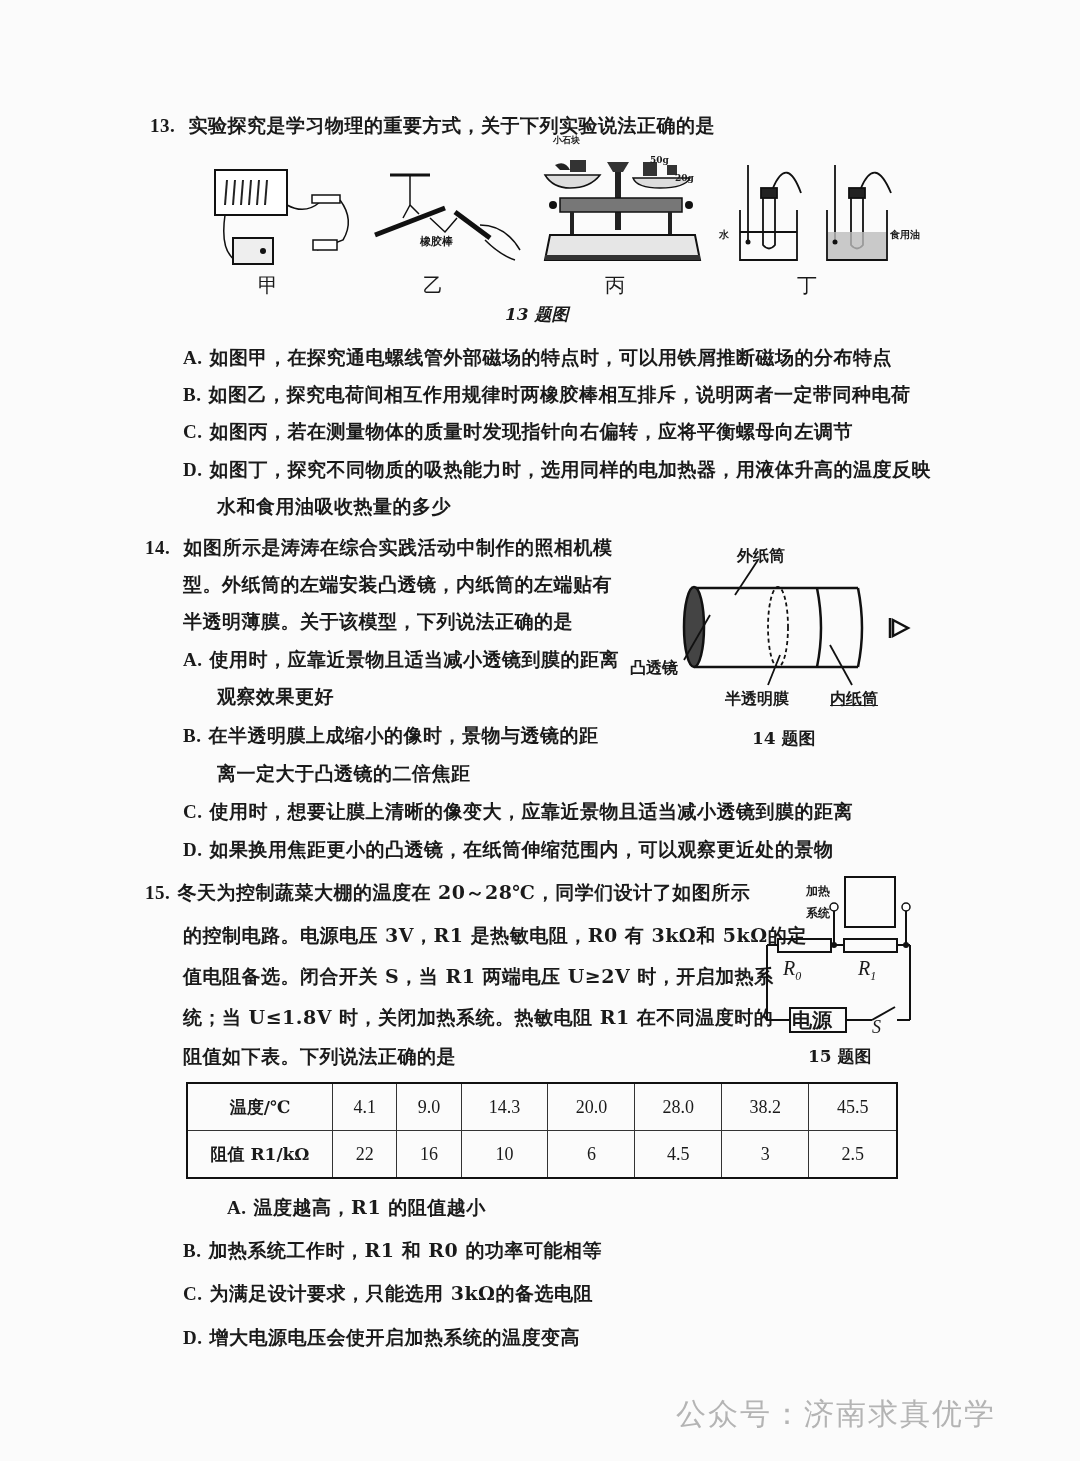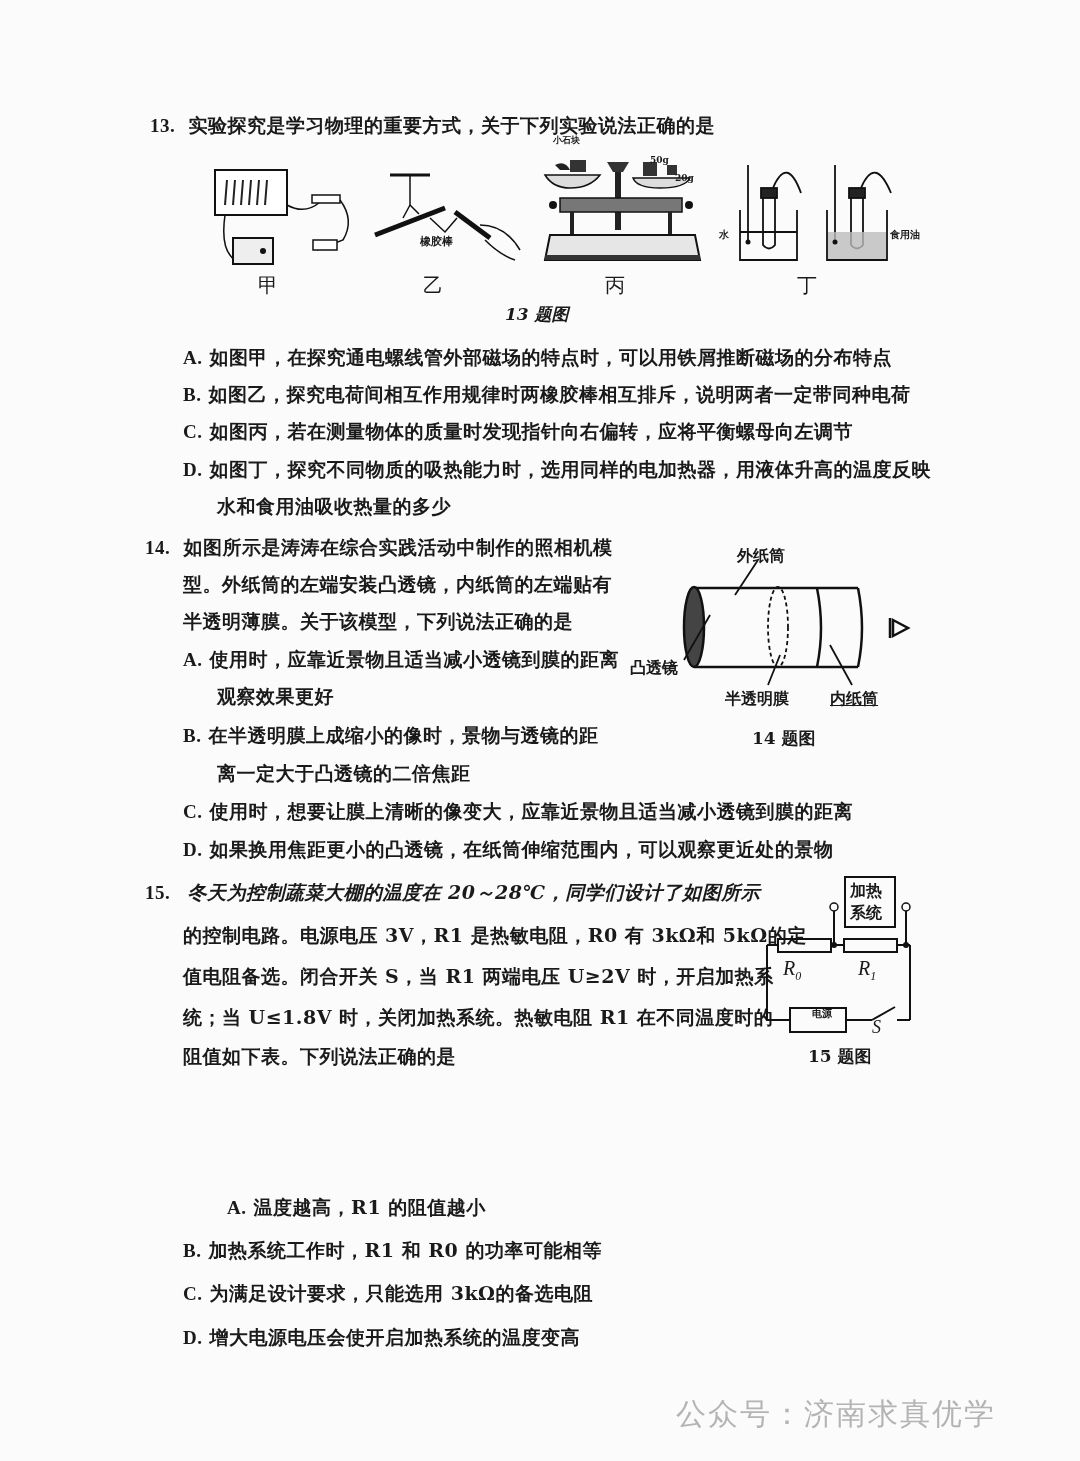"冬天为控制蔬菜大棚的温度在 20～28℃，同学们设计了如图所示" span { font-style: italic -> none; margin-left: 10px -> 0 }
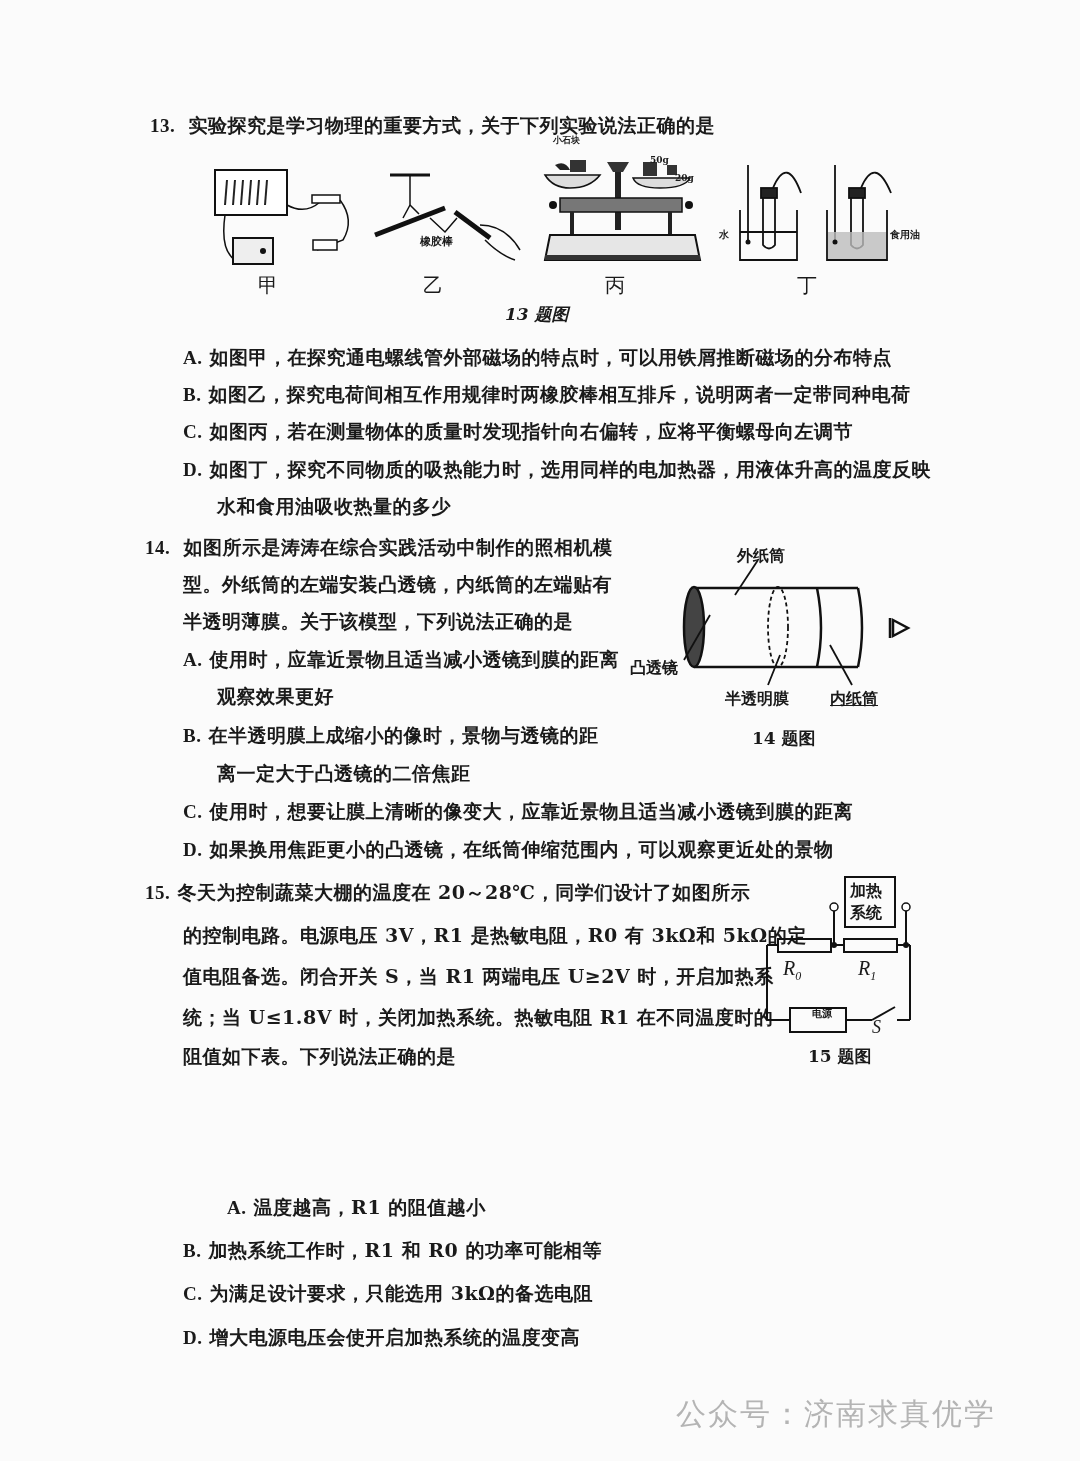"加热" div.small-label { font-size: 16px -> 12px; left: 850px -> 806px }
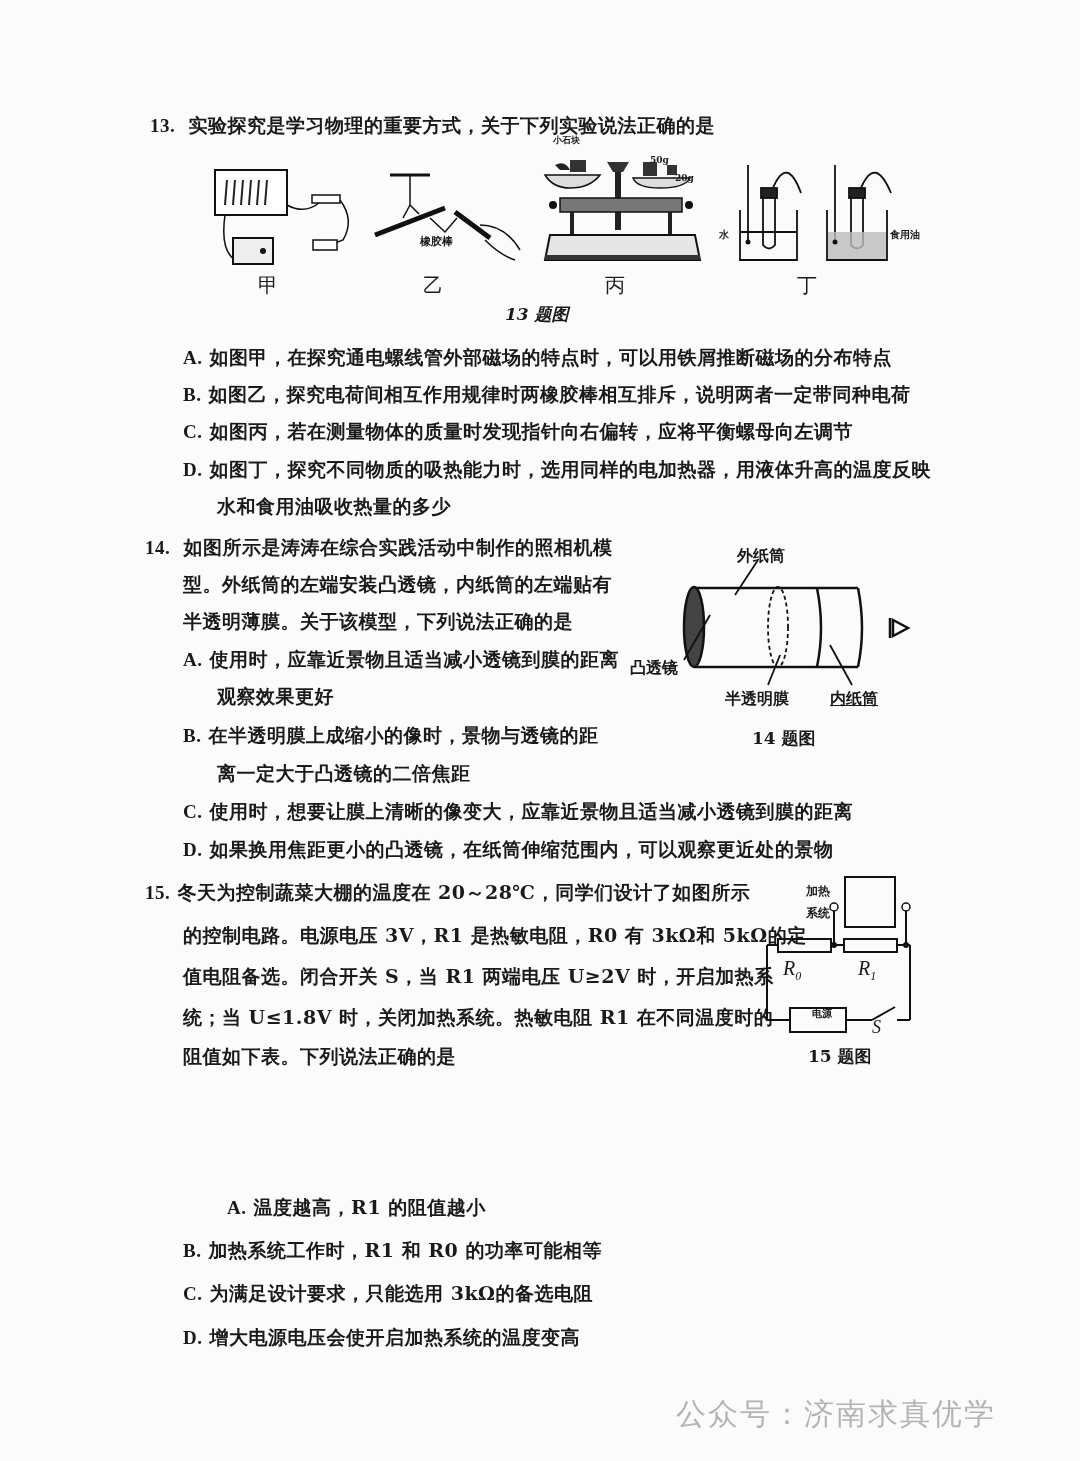"电源" div.small-label { font-size: 10px -> 20px; padding-left: 20px -> none }
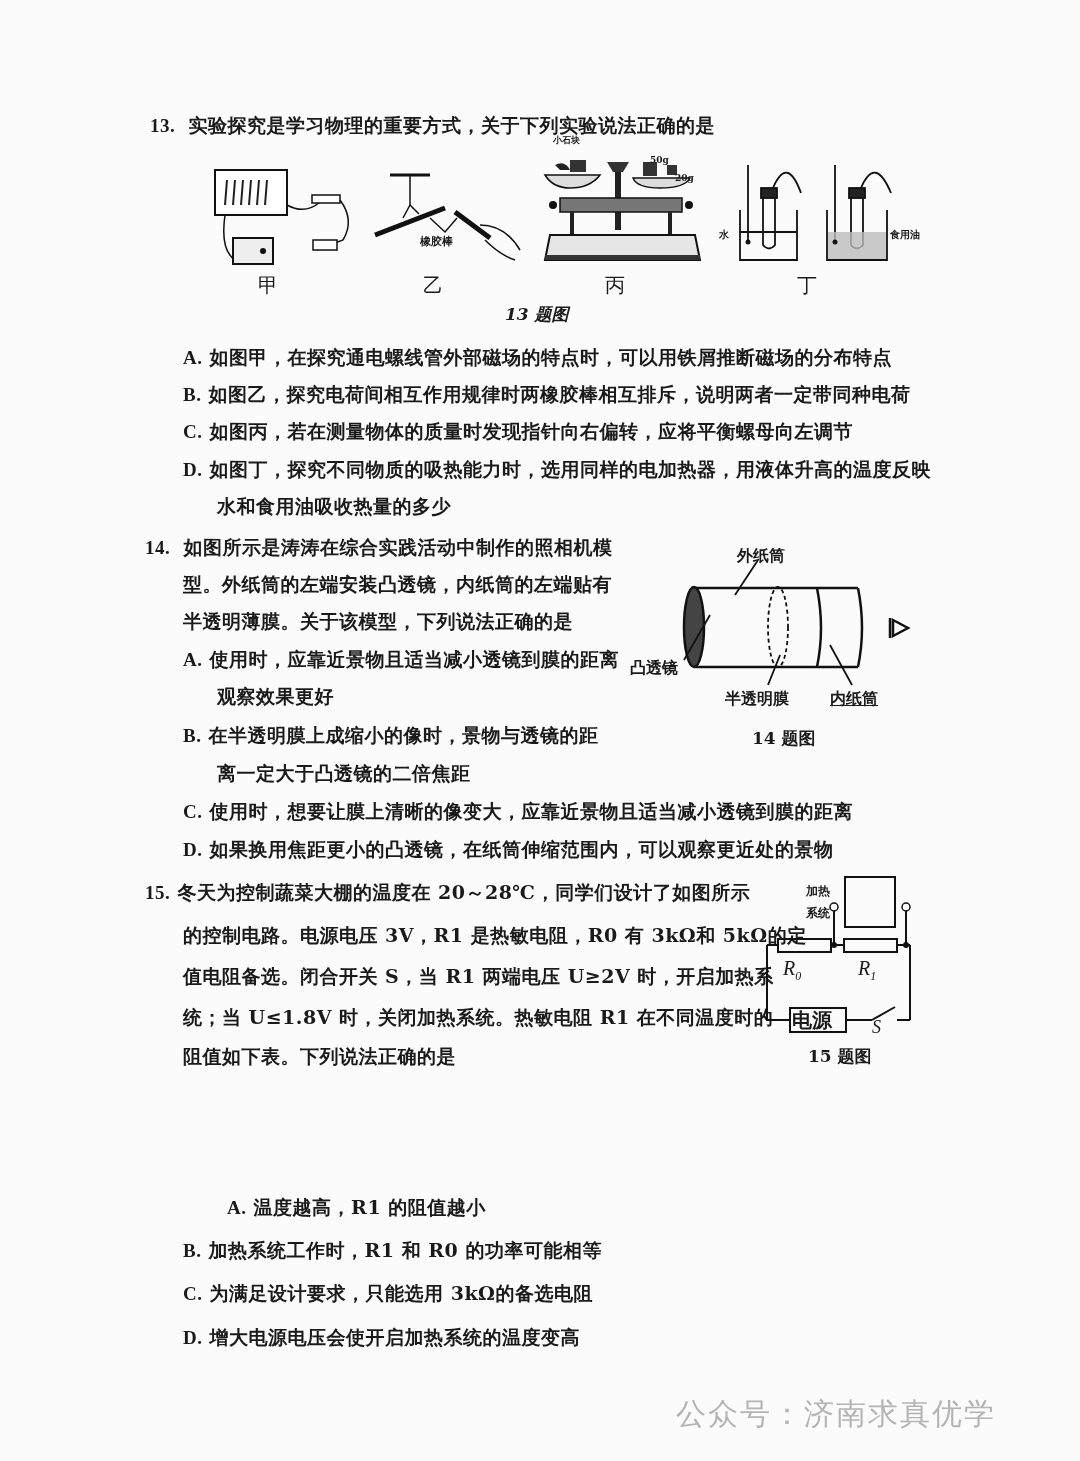"温度/℃" tr { html: none -> <tr> <td>温度/℃</td> <td>4.1</td> <td>9.0</td> <td>14.3</td> <td>20.0</td> <td>28.0</td> <td>38.2</td> <td>45.5</td> </tr> }
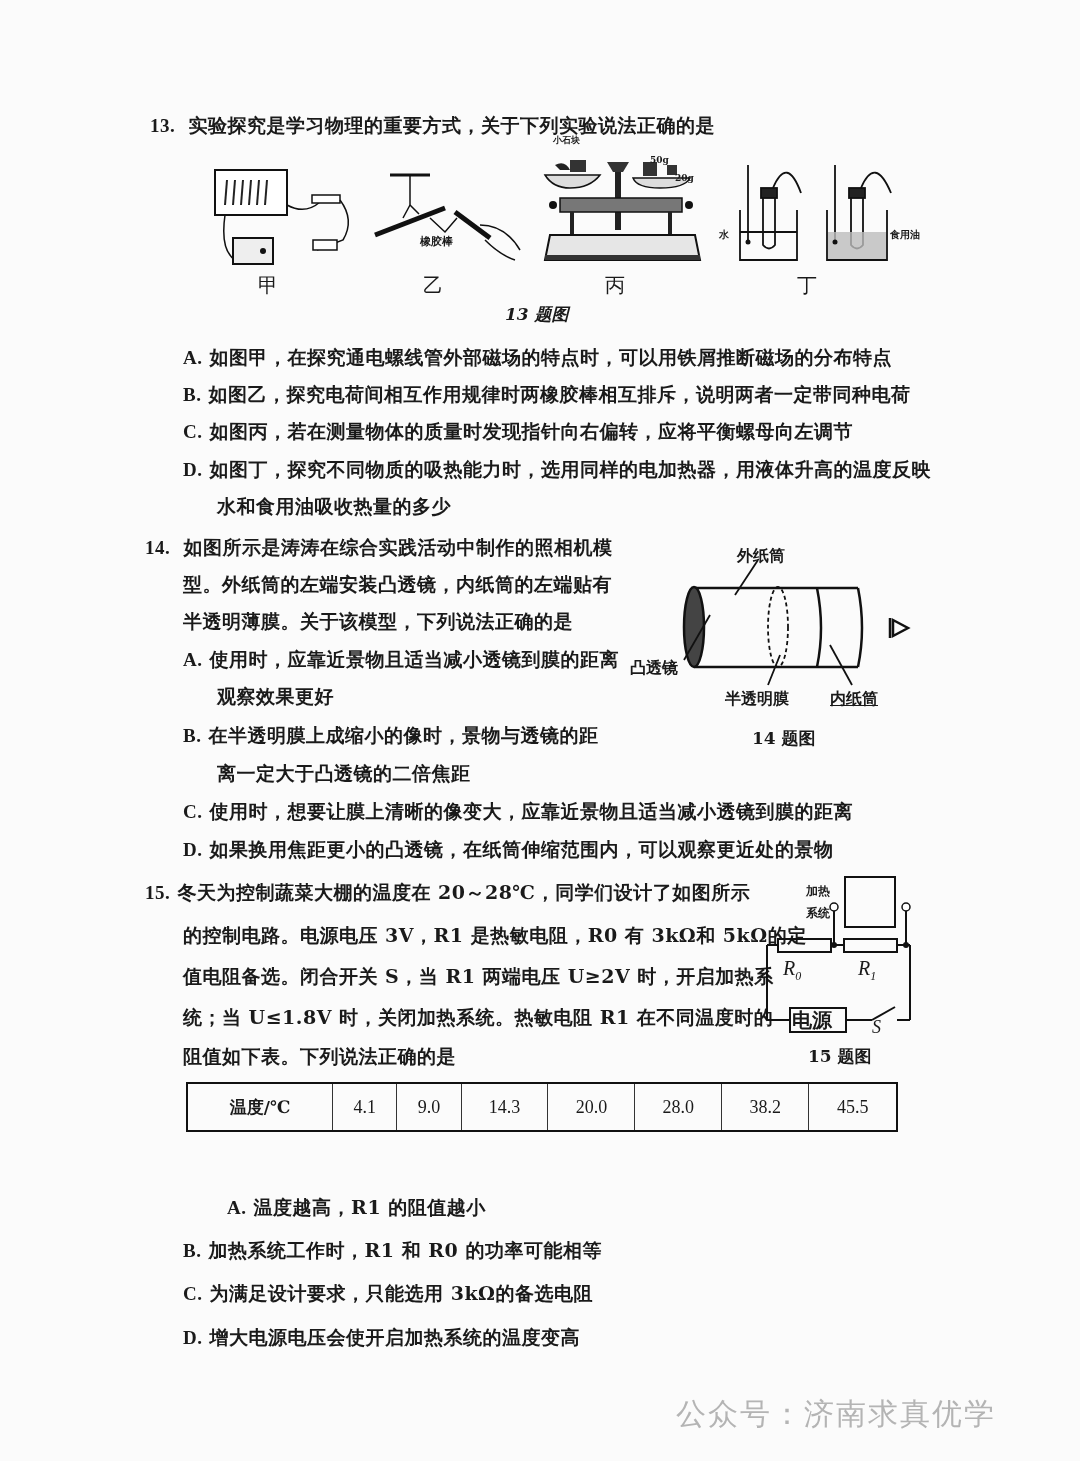"阻值 R1/kΩ" tr { html: none -> <tr> <td>阻值 R1/kΩ</td> <td>22</td> <td>16</td> <td>10</td> <td>6</td> <td>4.5</td> <td>3</td> <td>2.5</td> </tr> }
